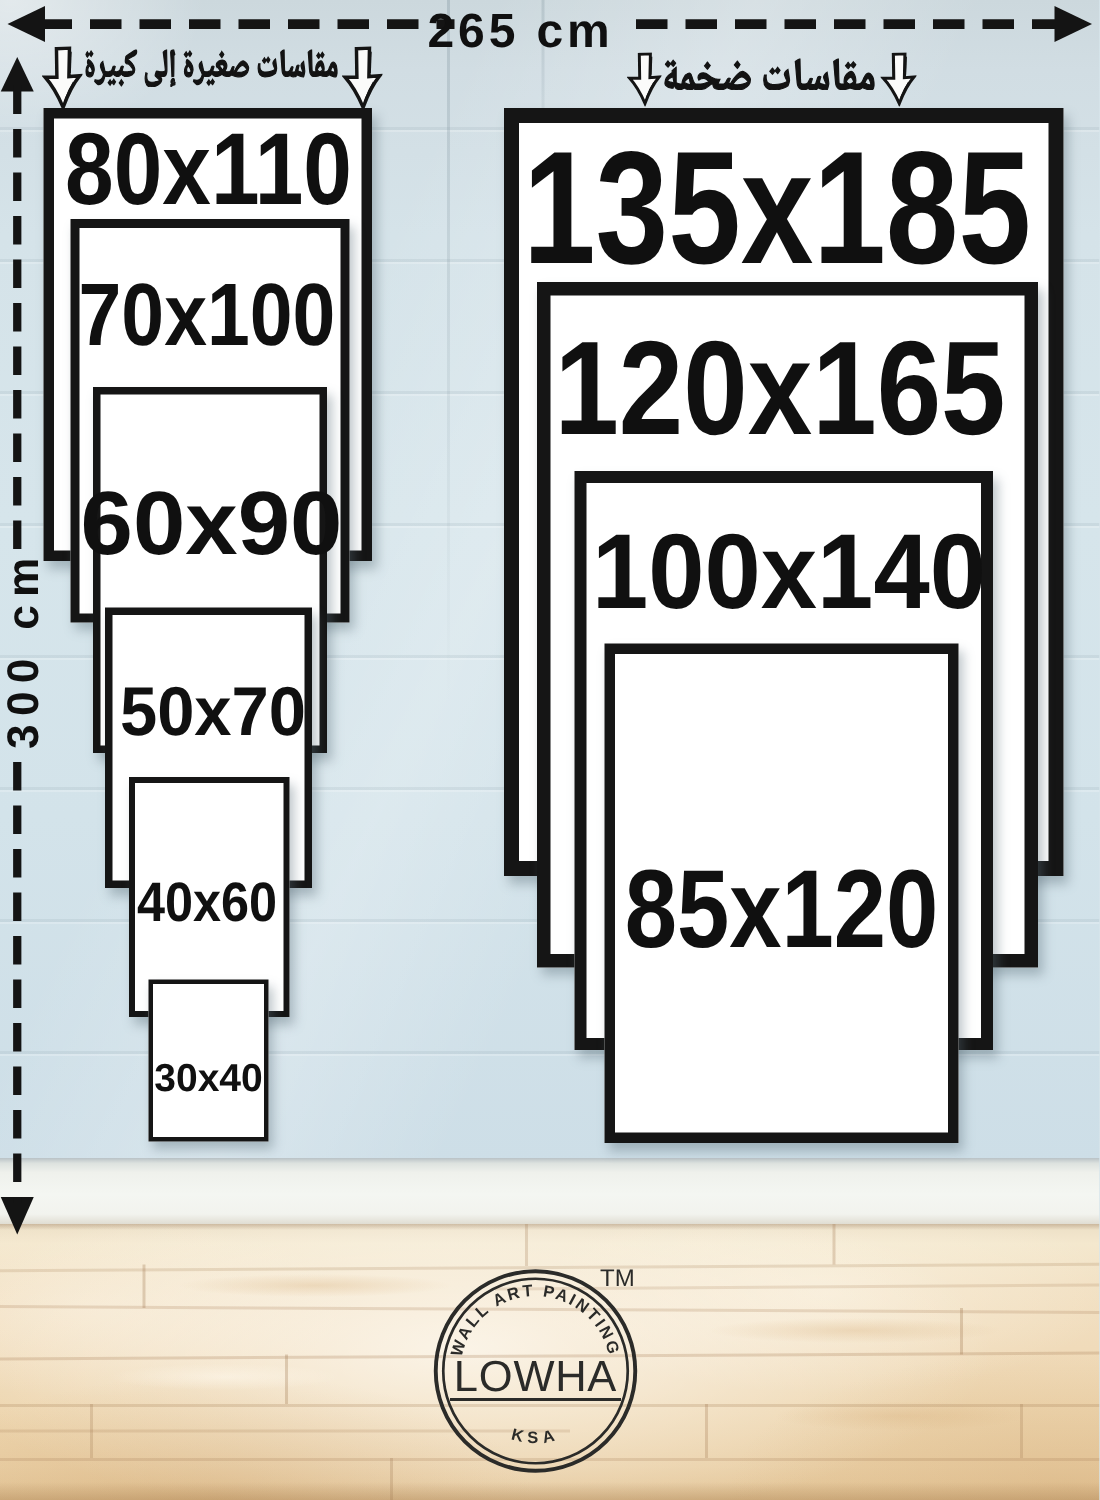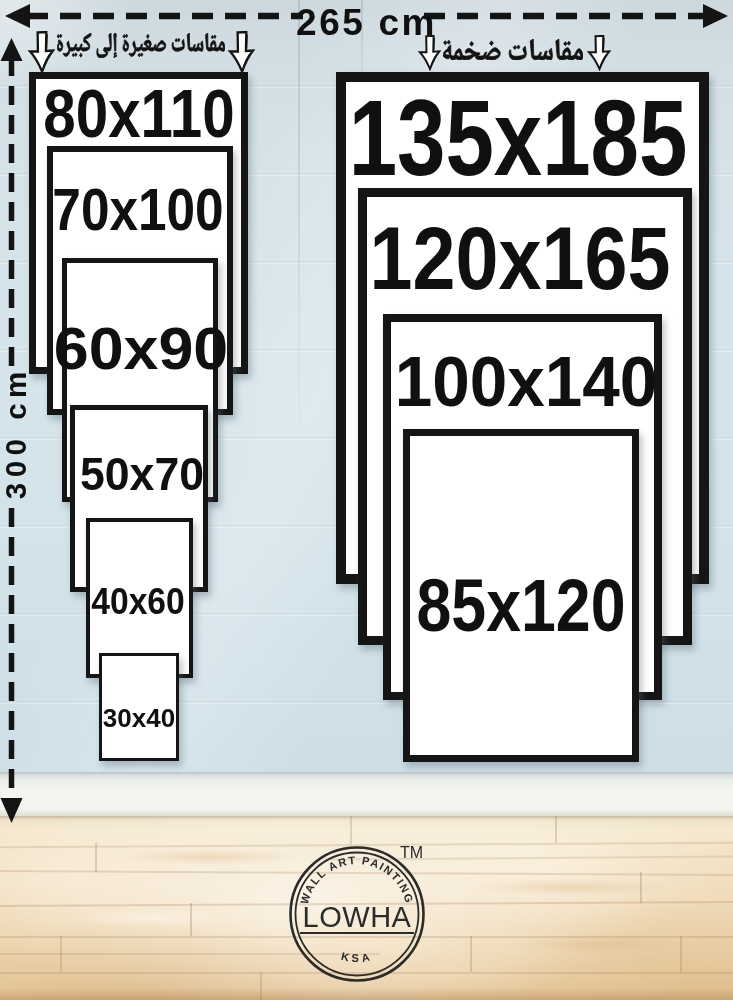"265 cm" div.lbl { font-size: 37px -> 32px; left: 296px -> 285px }
